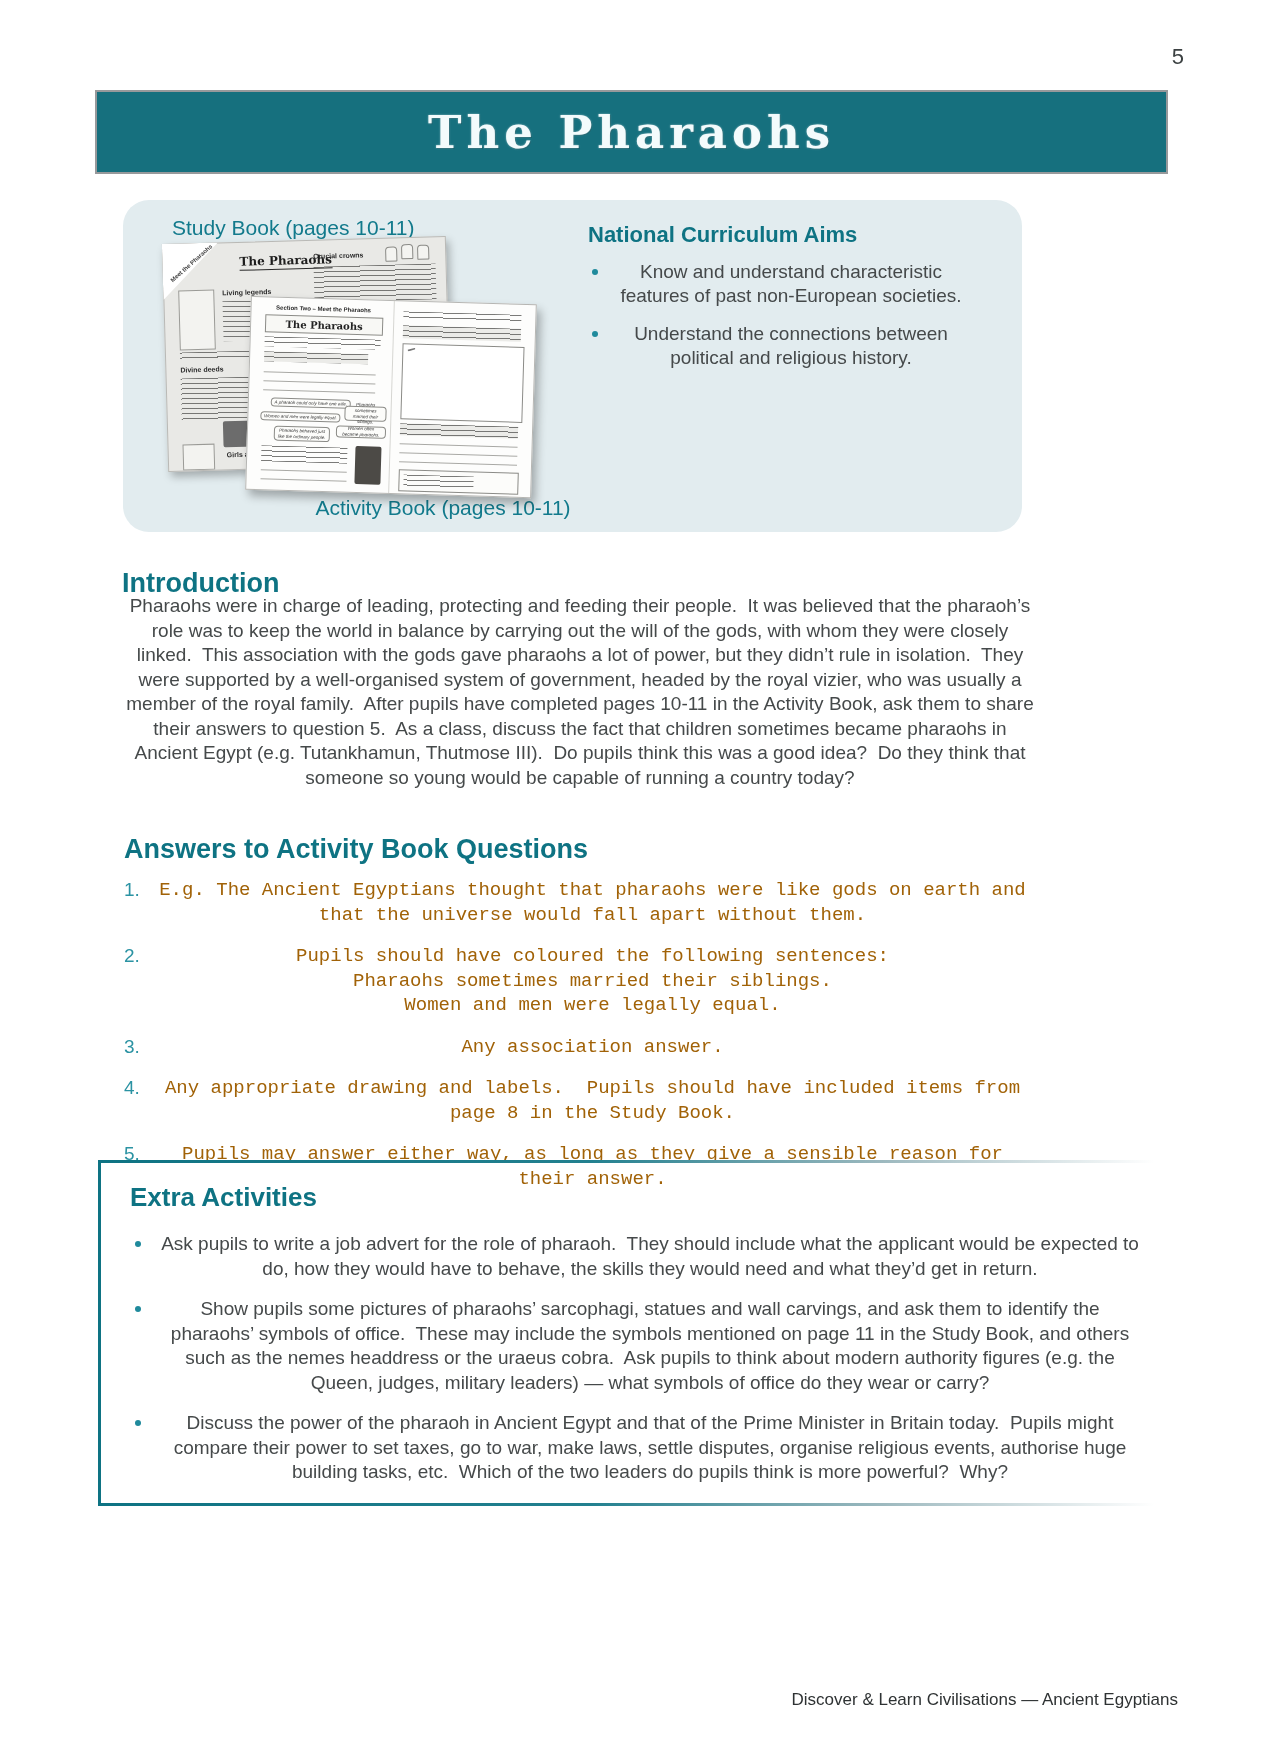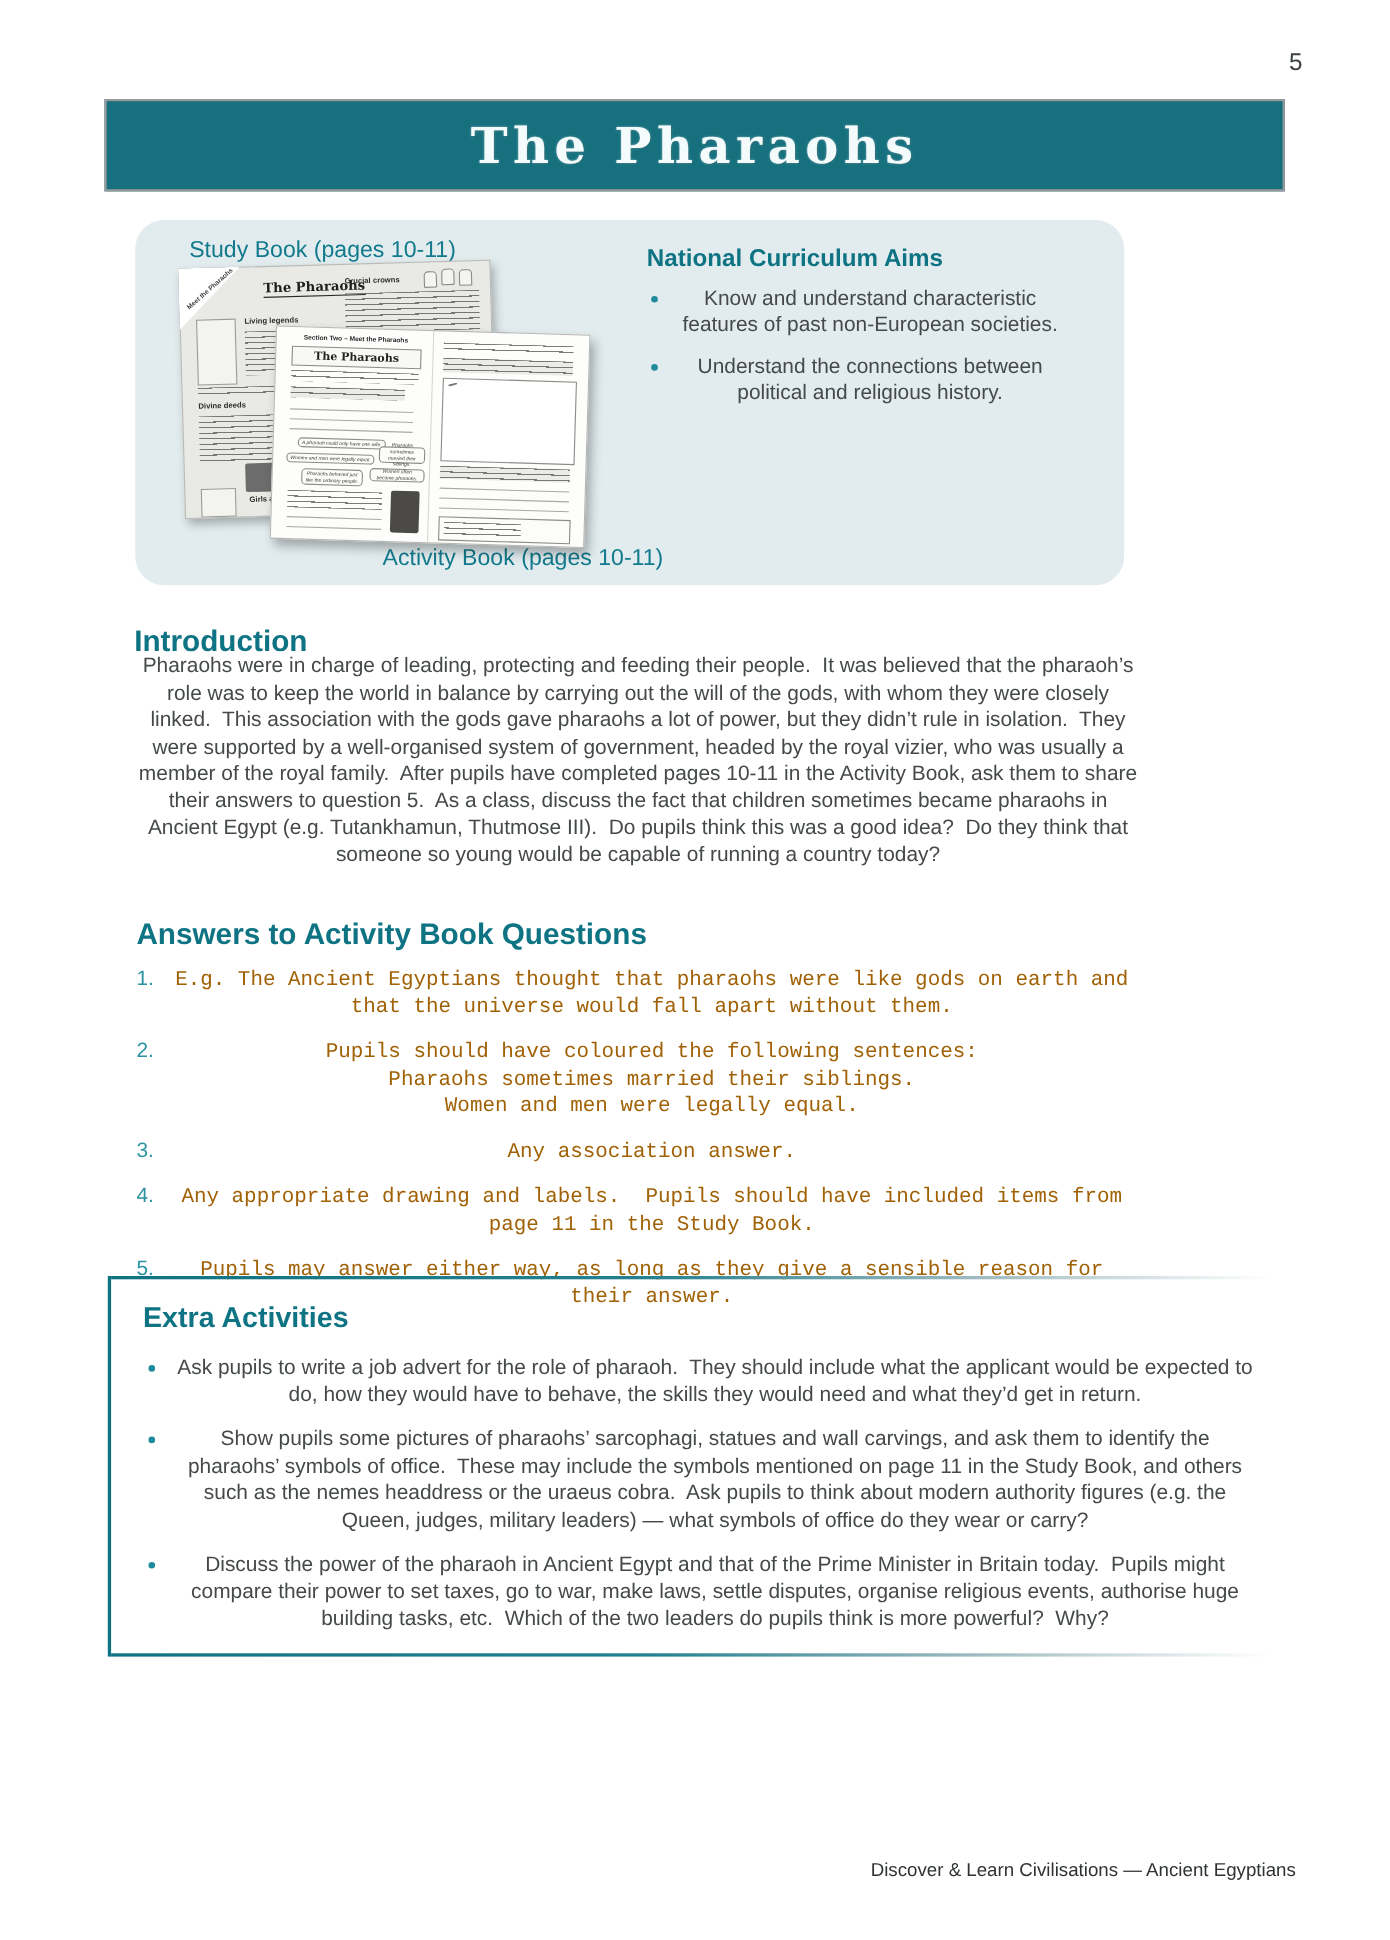"Activity Book (pages 10-11)" .activity-label { text-align: right -> center }
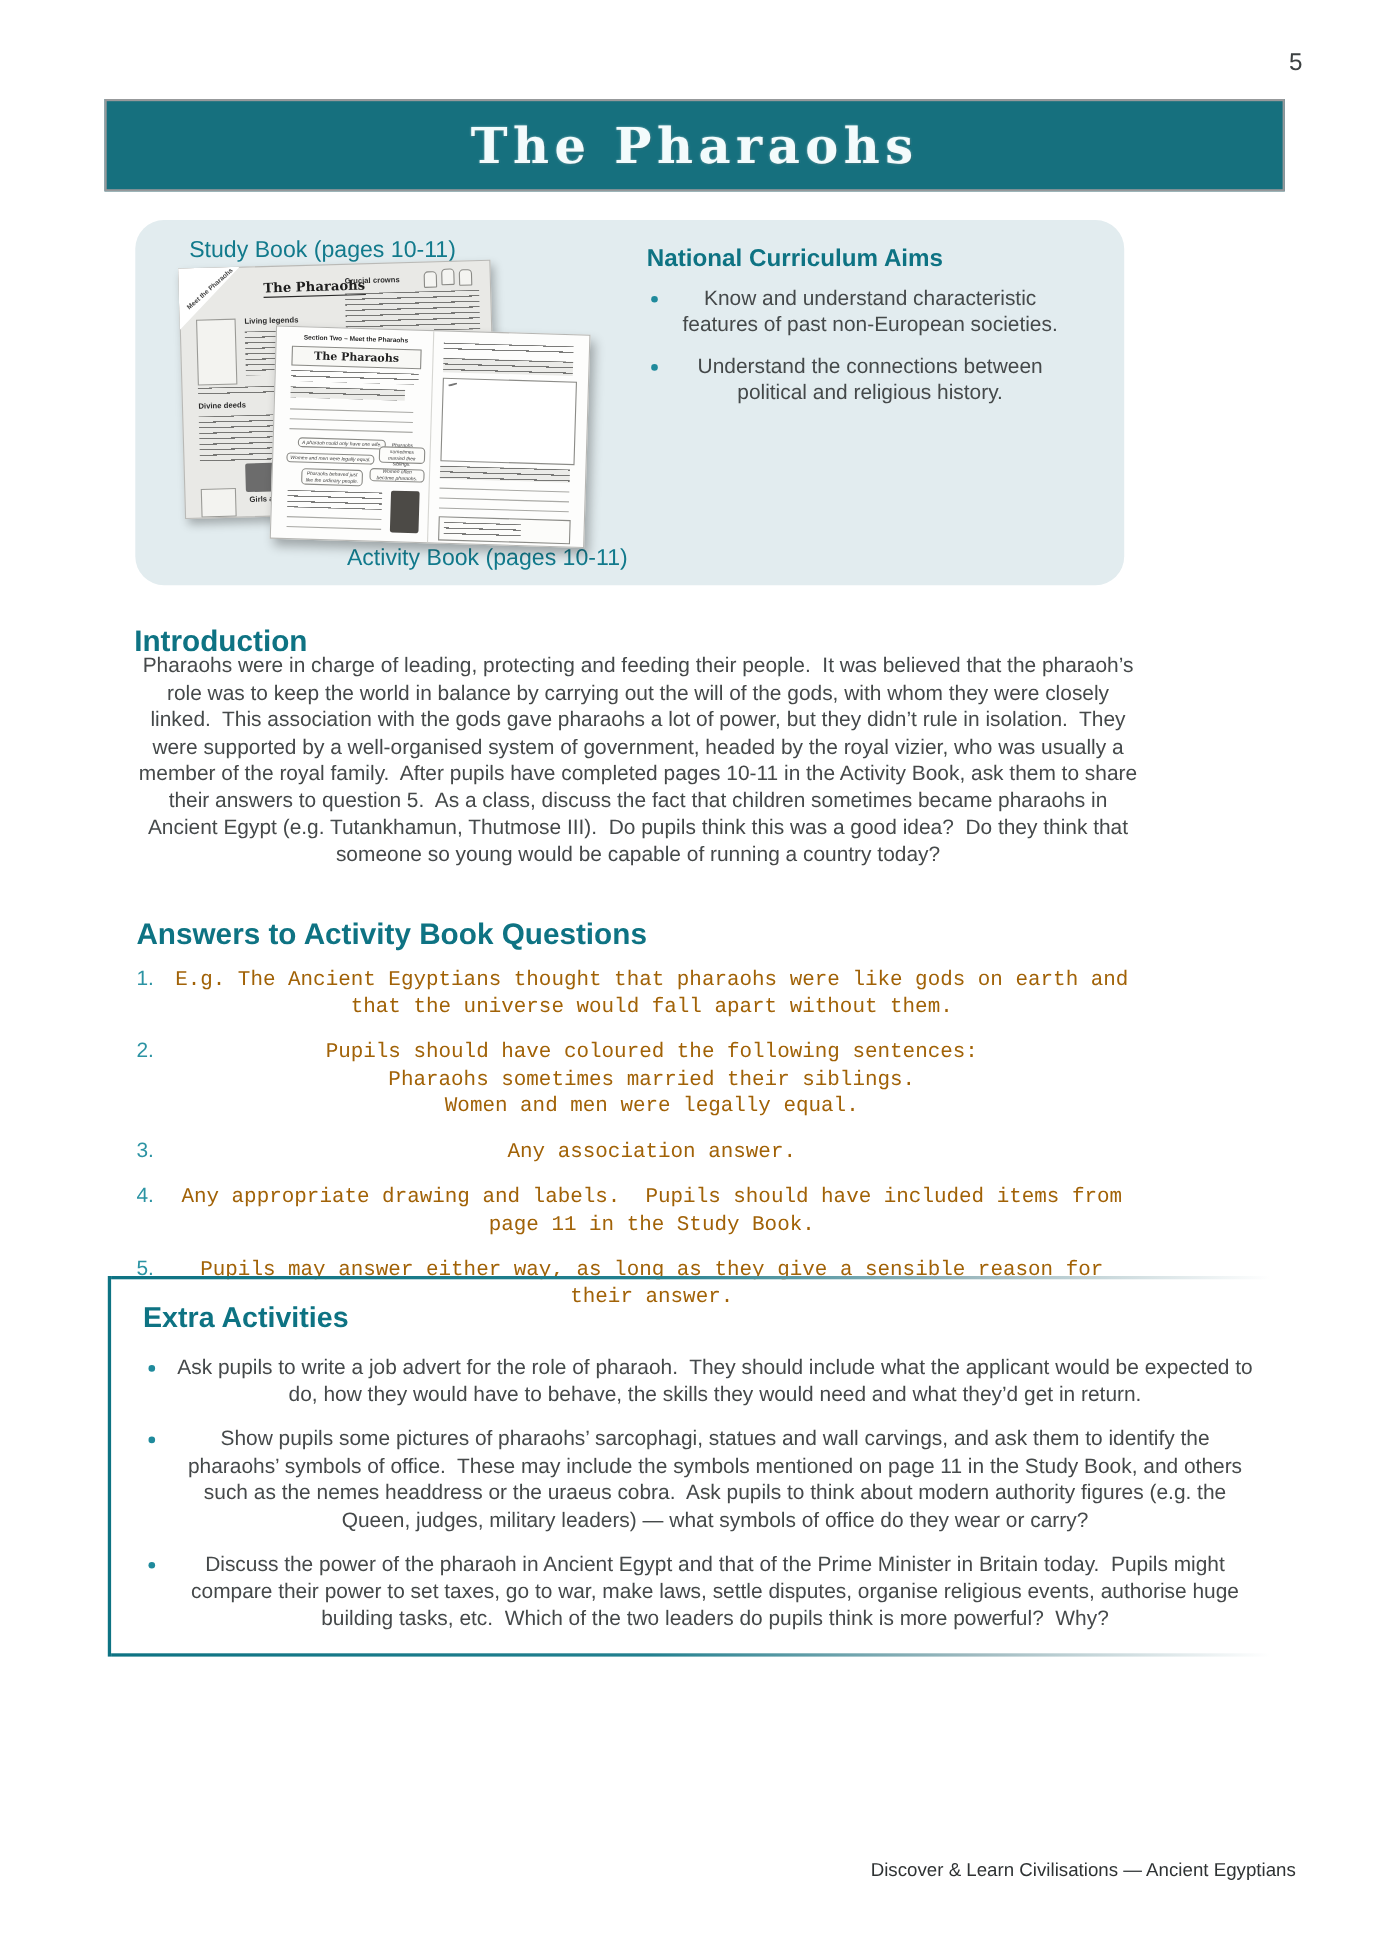"Any appropriate drawing and labels." span.ans-text { text: 11 -> 8 }
